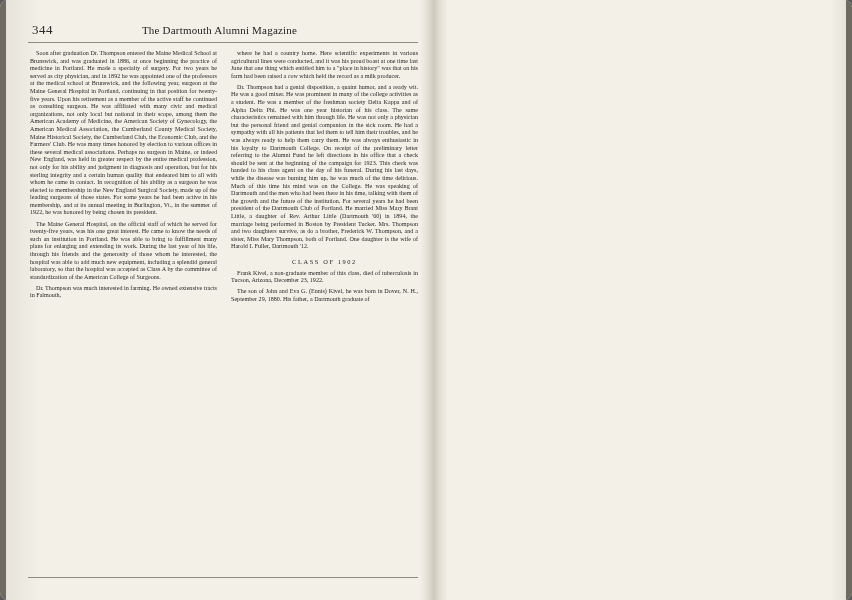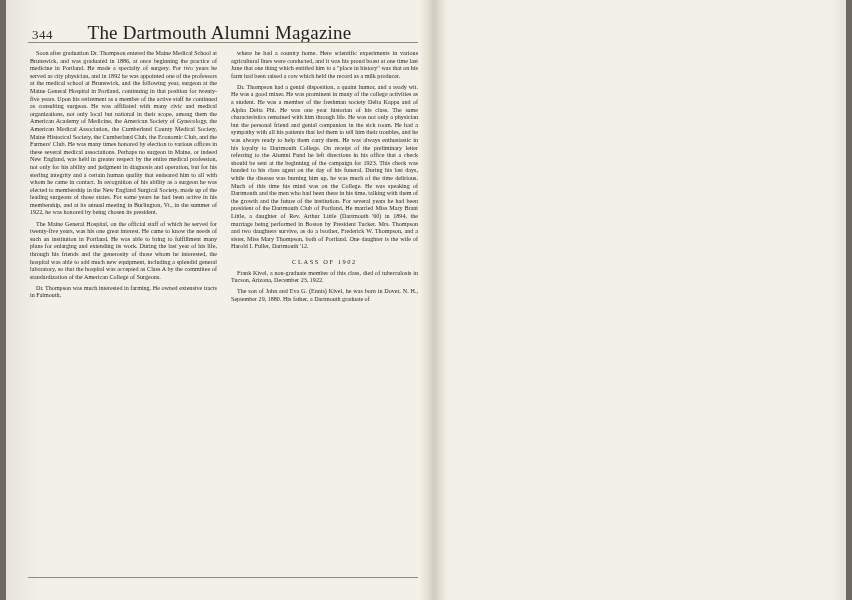"344" #page { border-radius: none -> 8px }
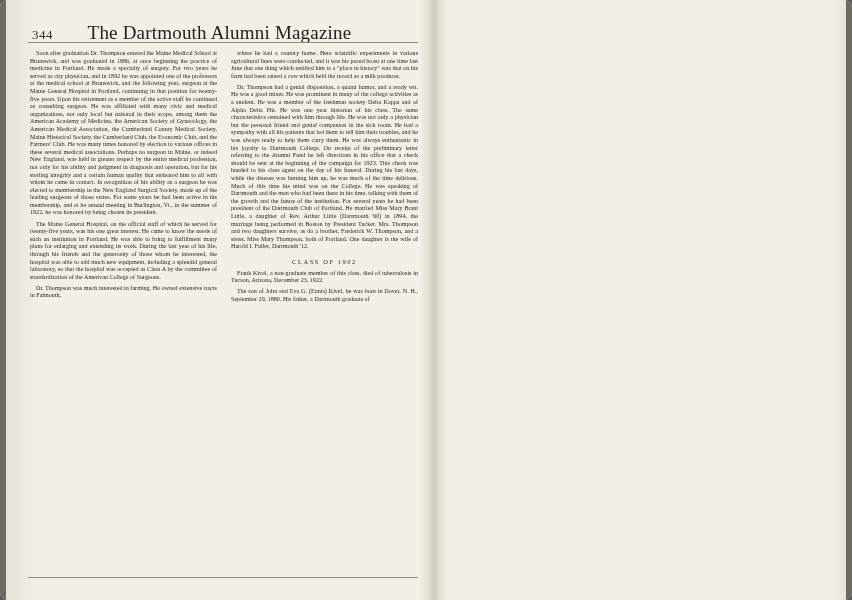"The Dartmouth Alumni Magazine" .mag-title { font-size: 19px -> 11px }
